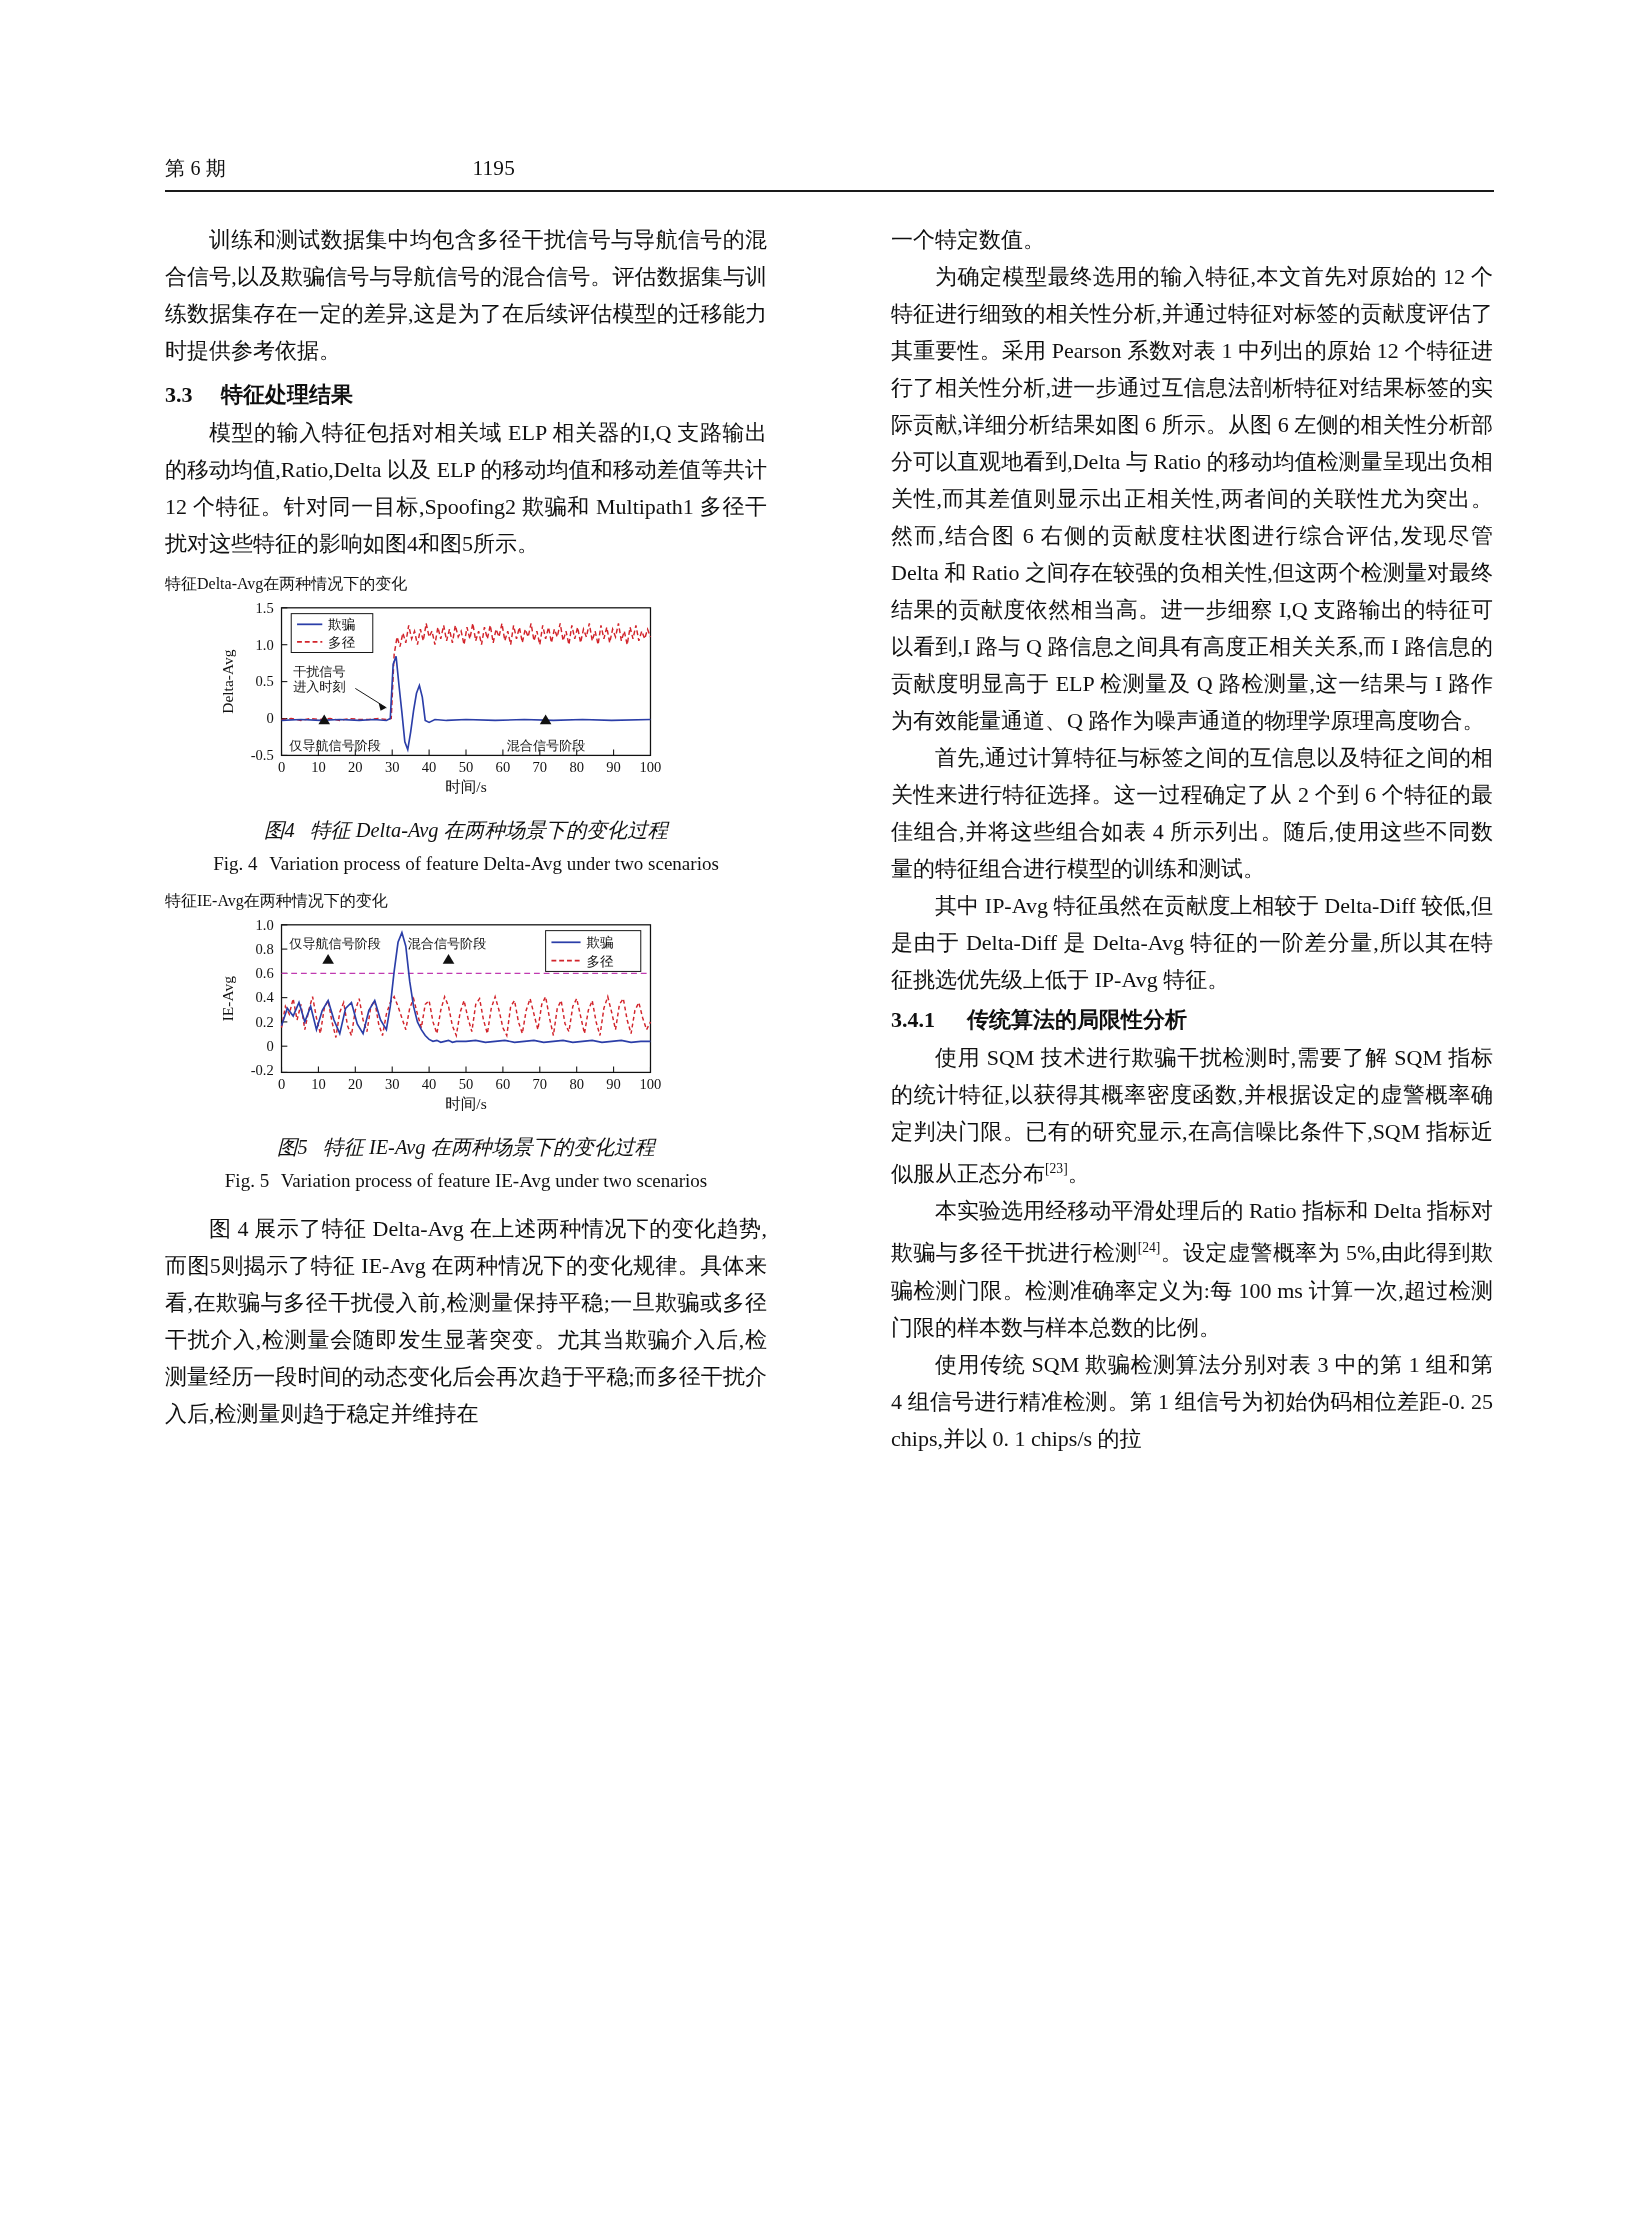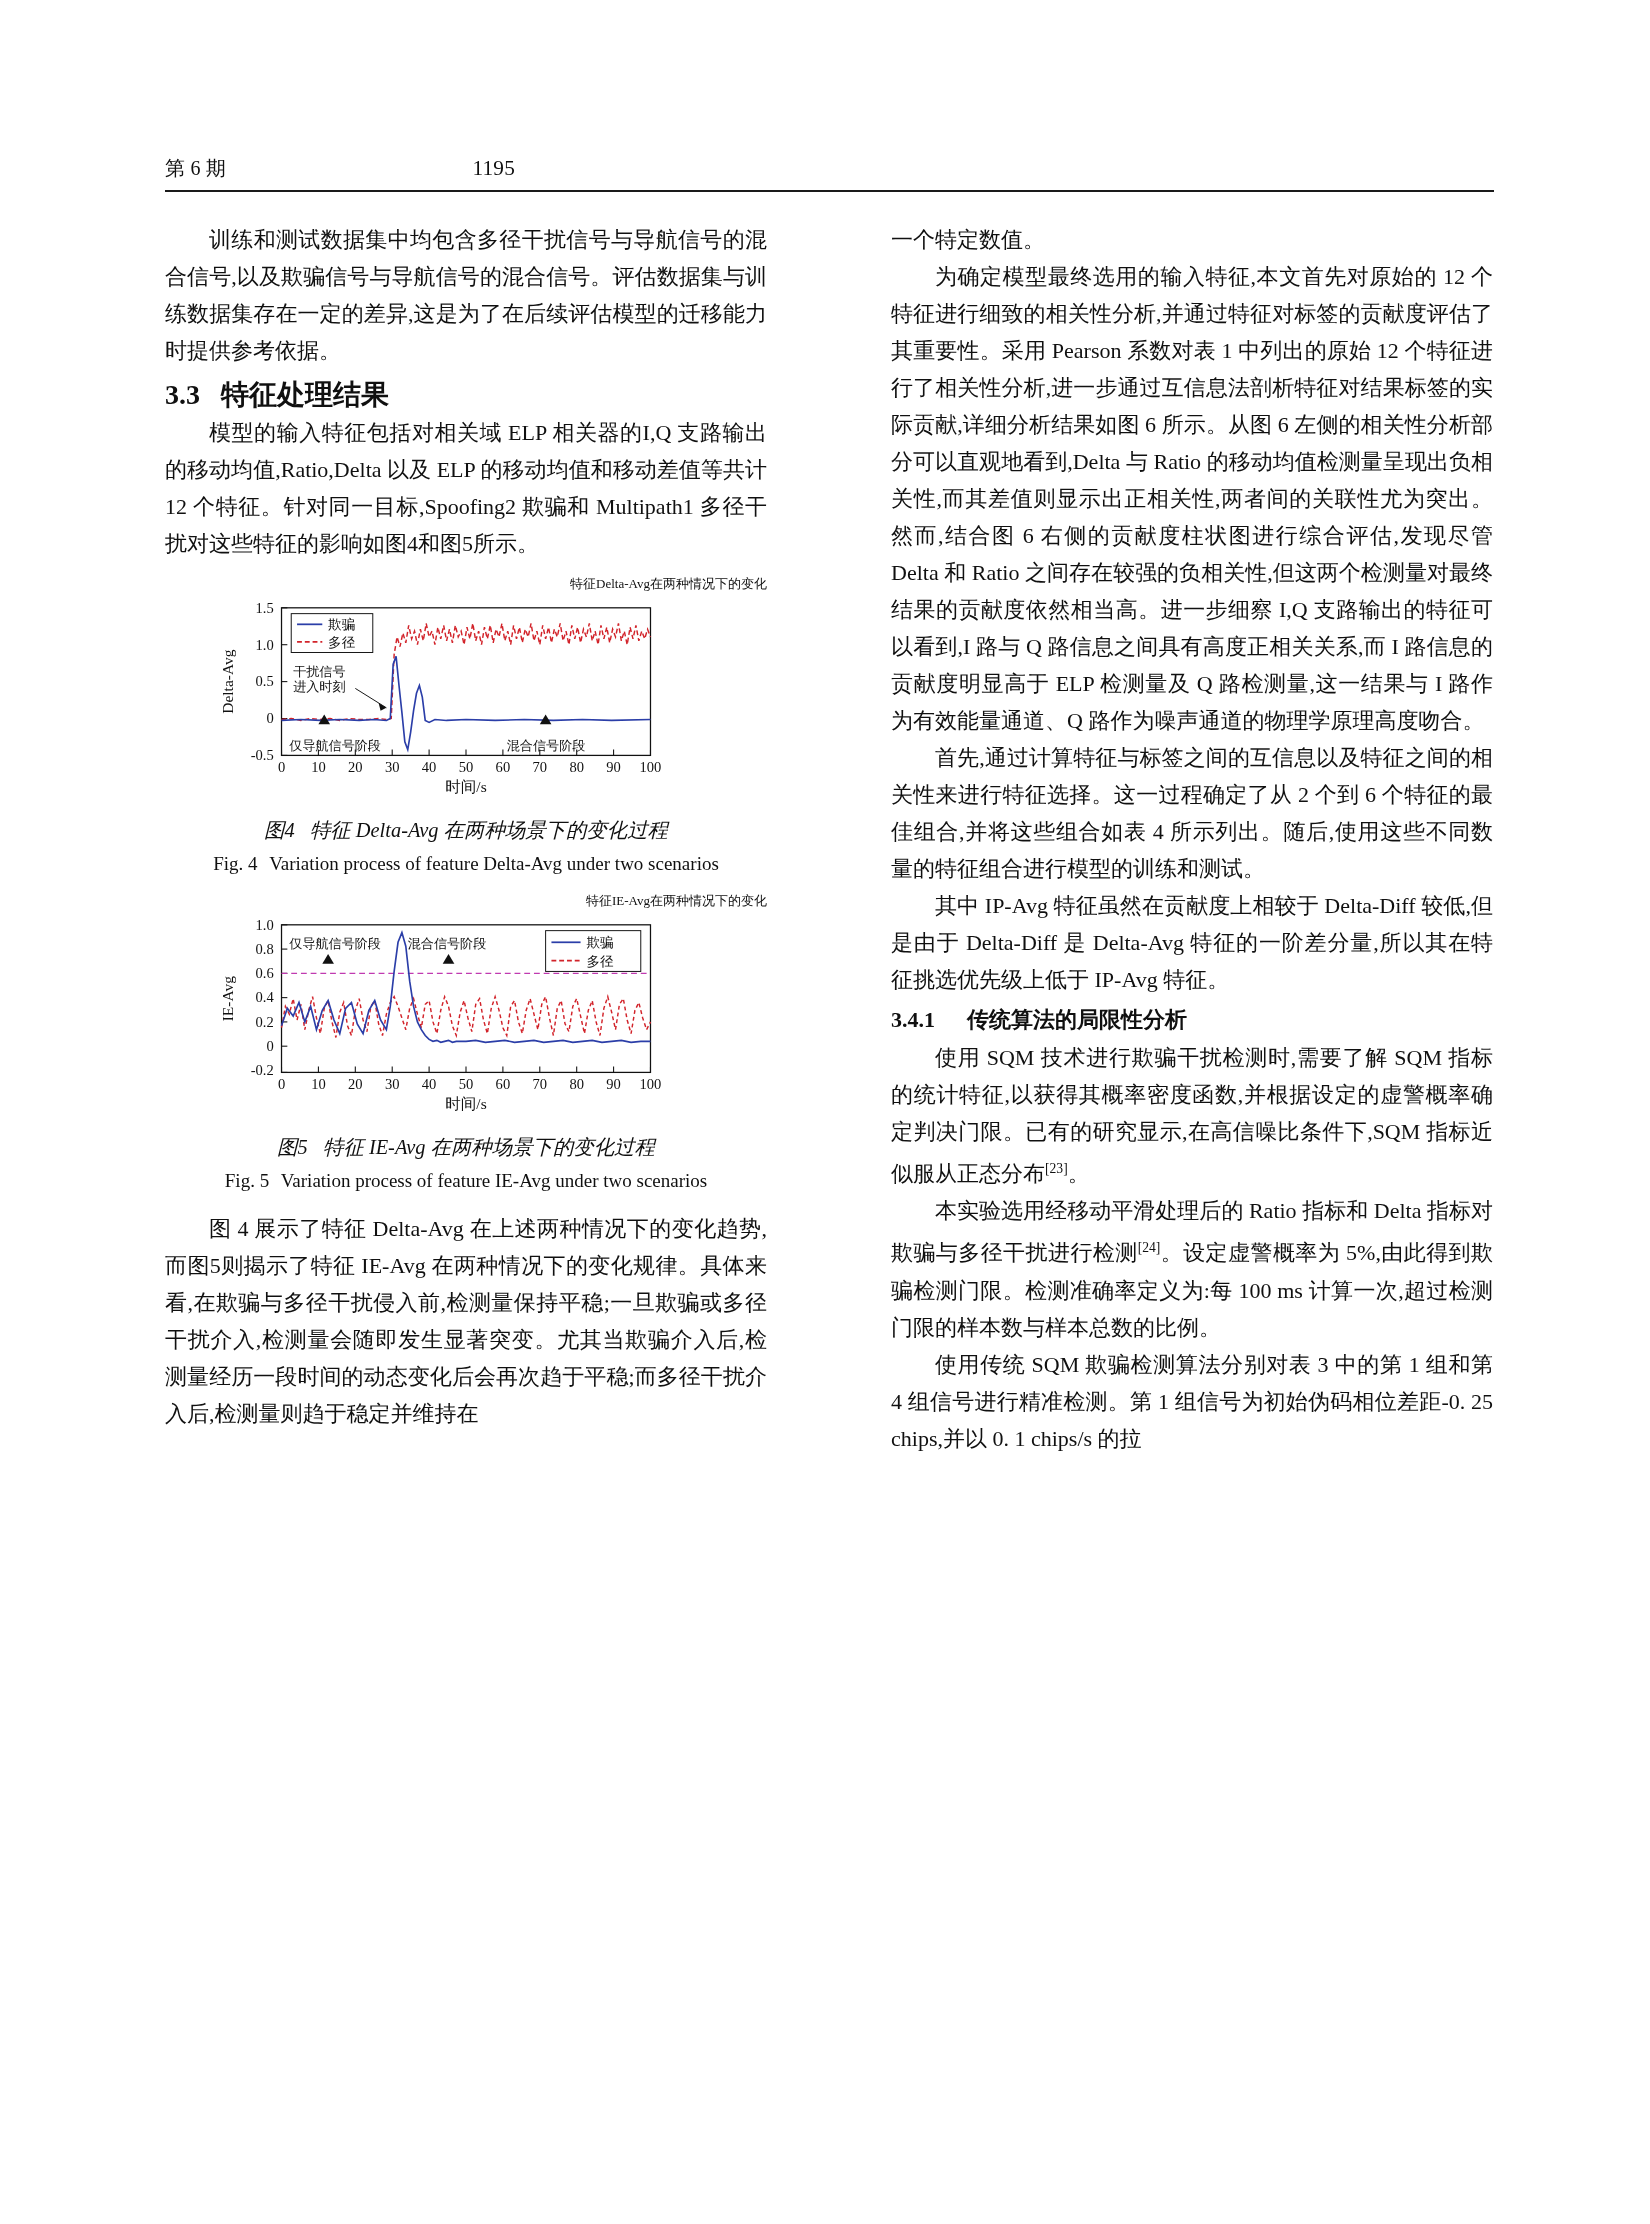"3.3 特征处理结果" h3.sec { font-size: 28px -> 22px }
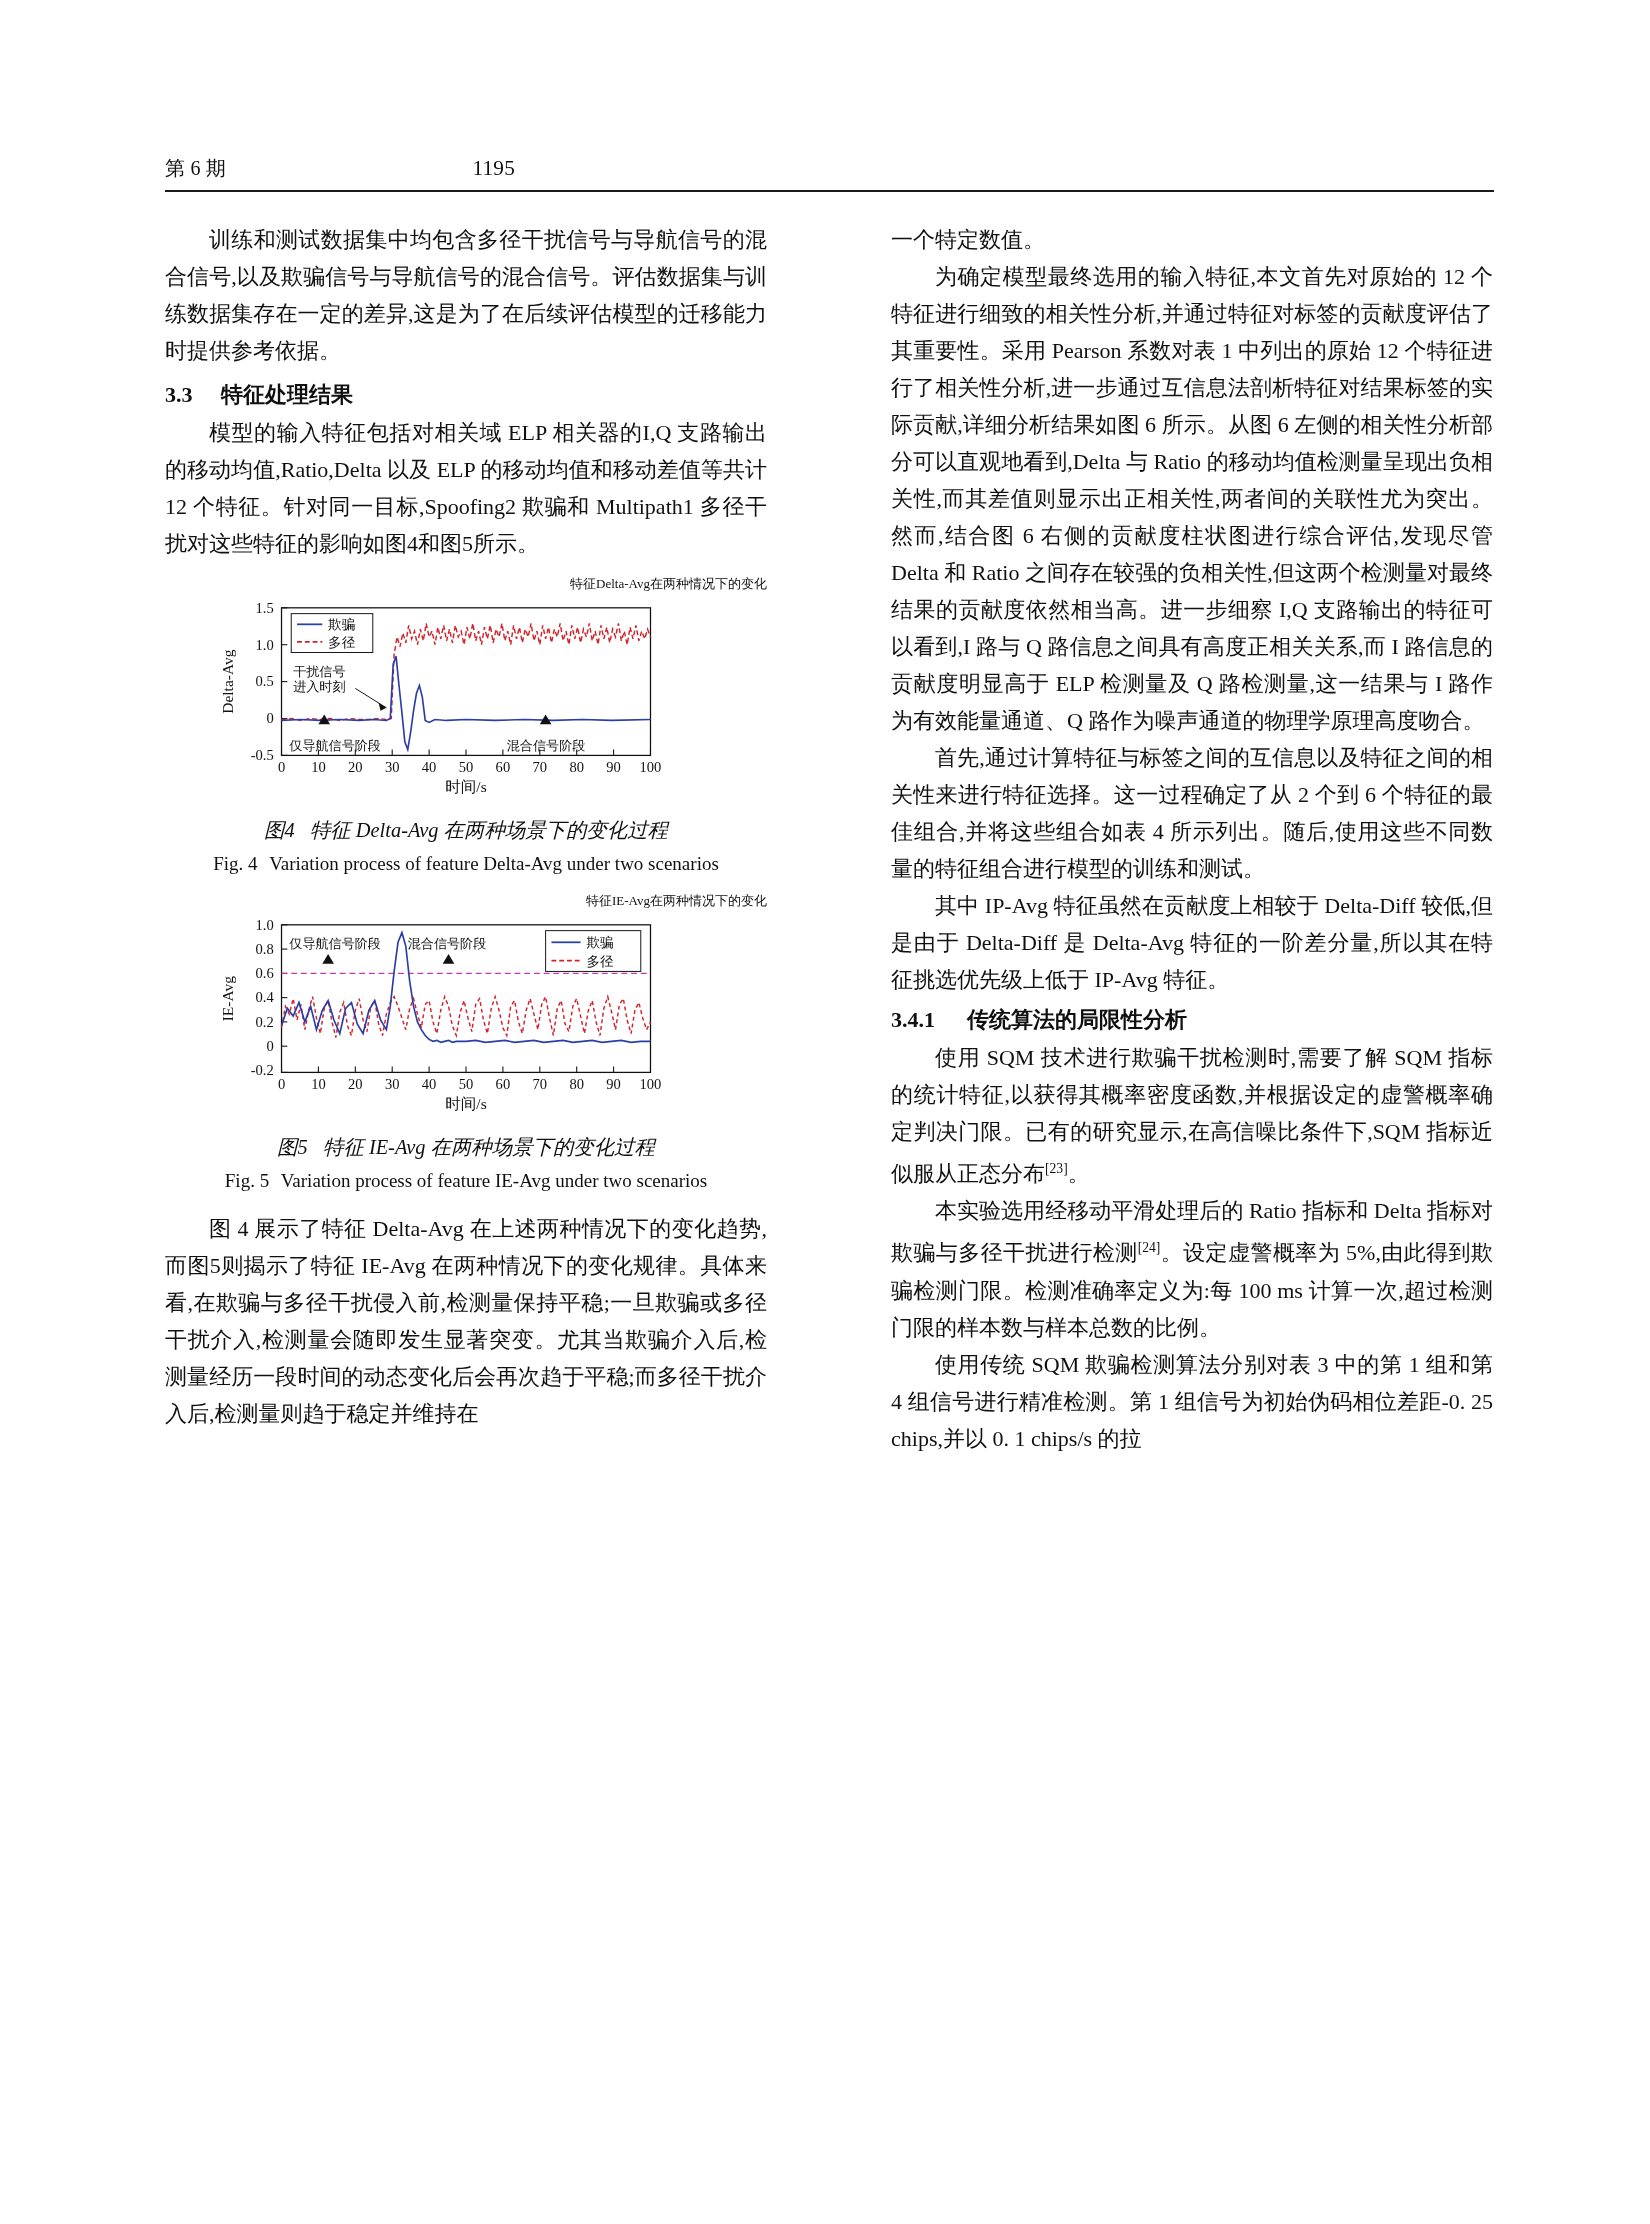"特征Delta-Avg在两种情况下的变化" .plot-title { font-size: 13px -> 16px; text-align: right -> left }
